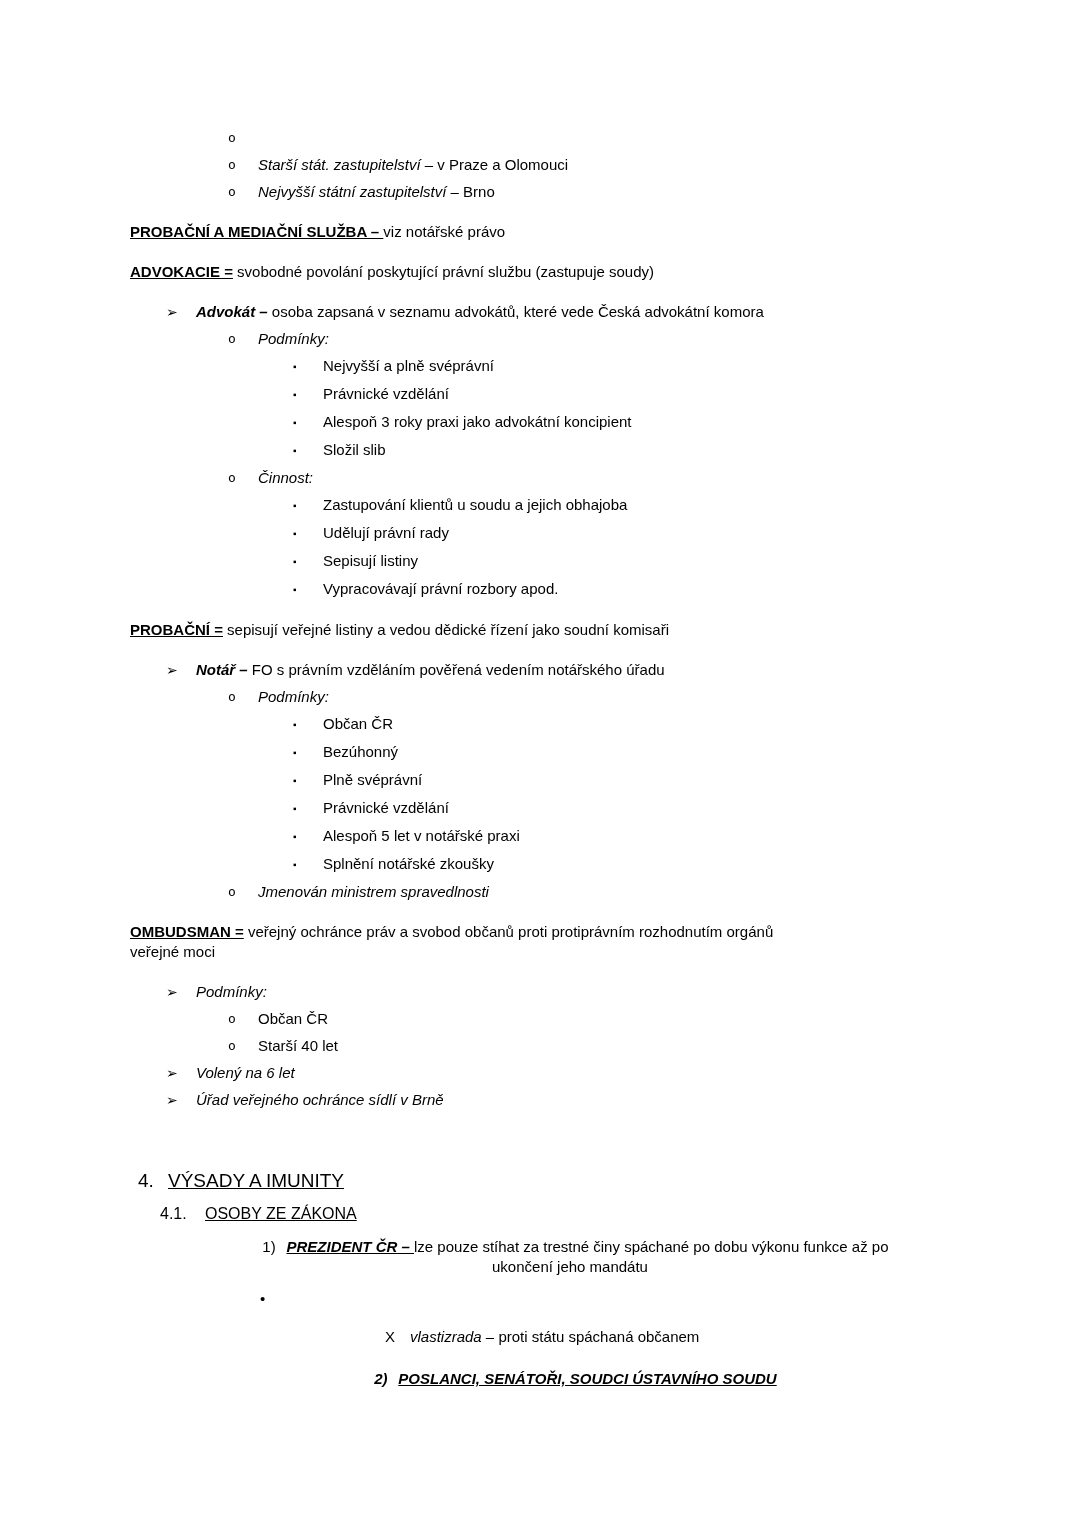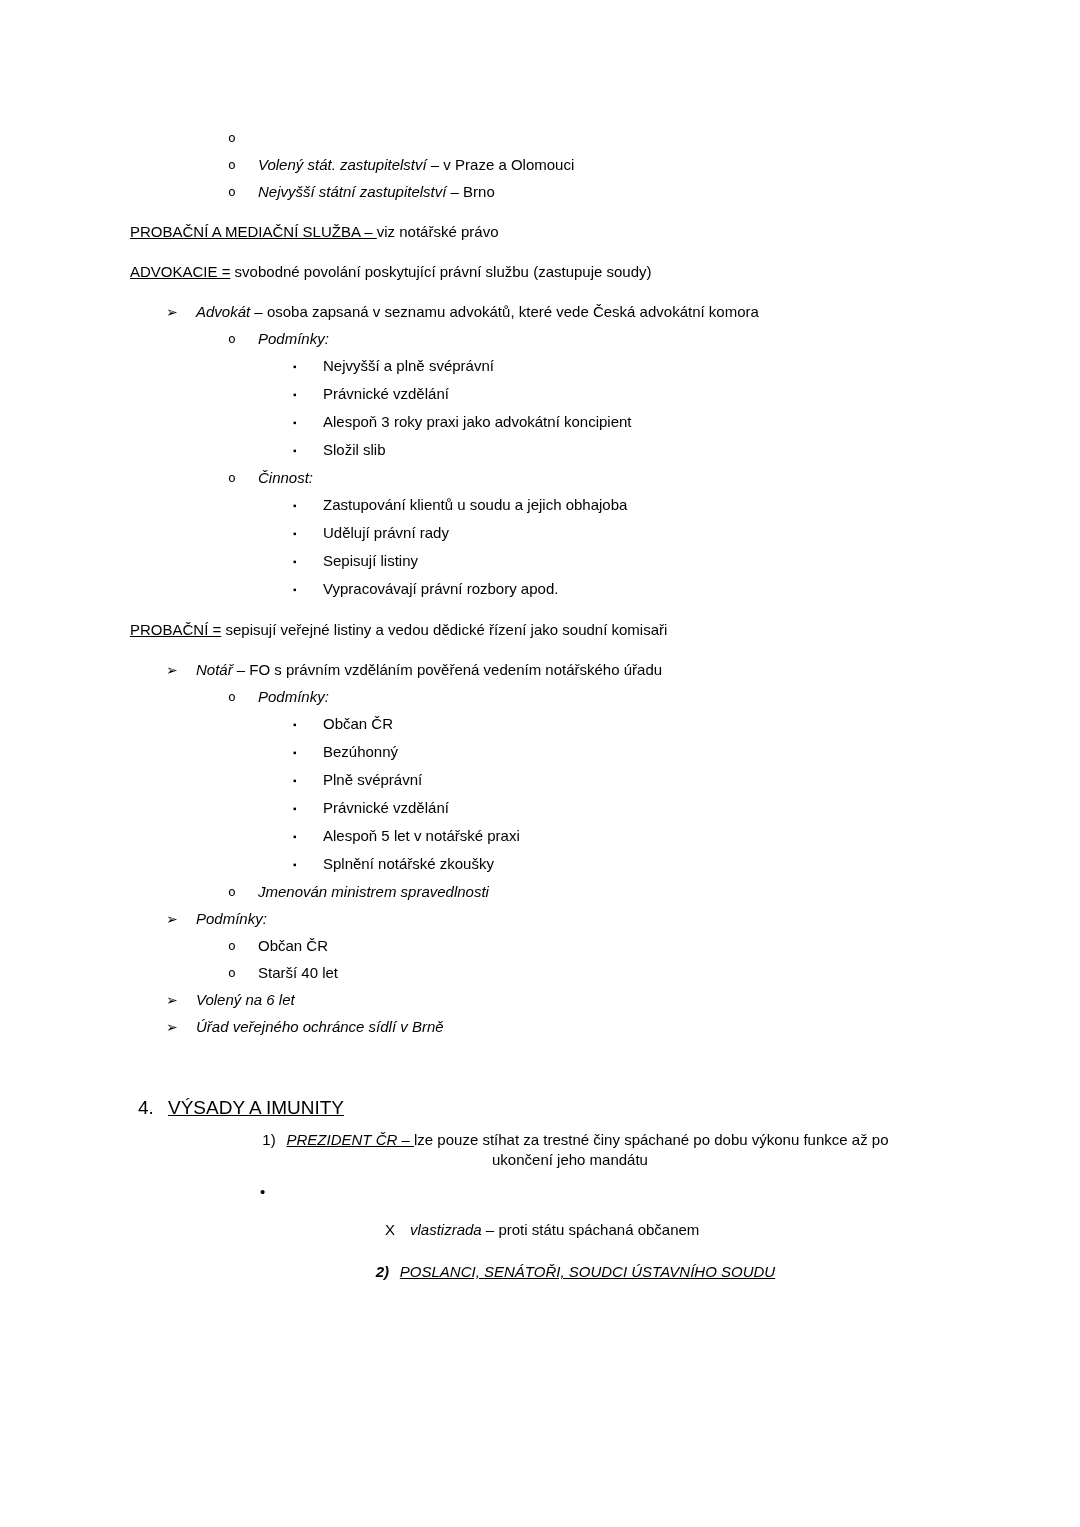"Volený stát. zastupitelství" span.r-i { text: Volený -> Starší }
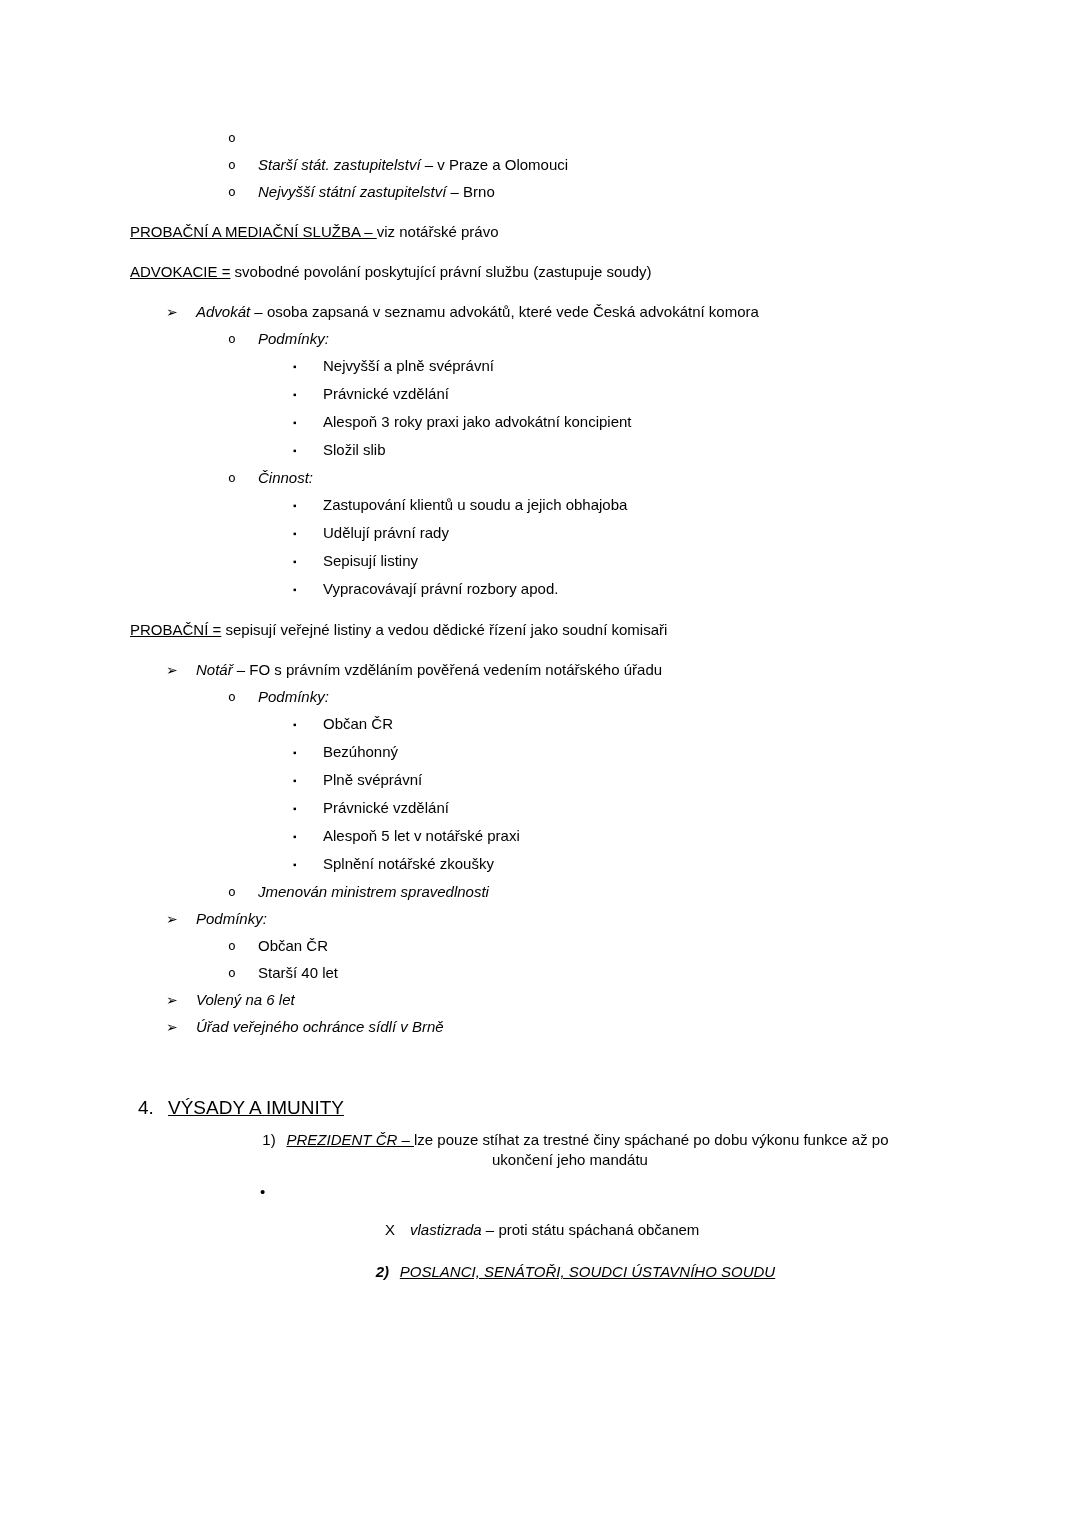"PROBAČNÍ A MEDIAČNÍ SLUŽBA –" .r-b { font-weight: normal -> bold }
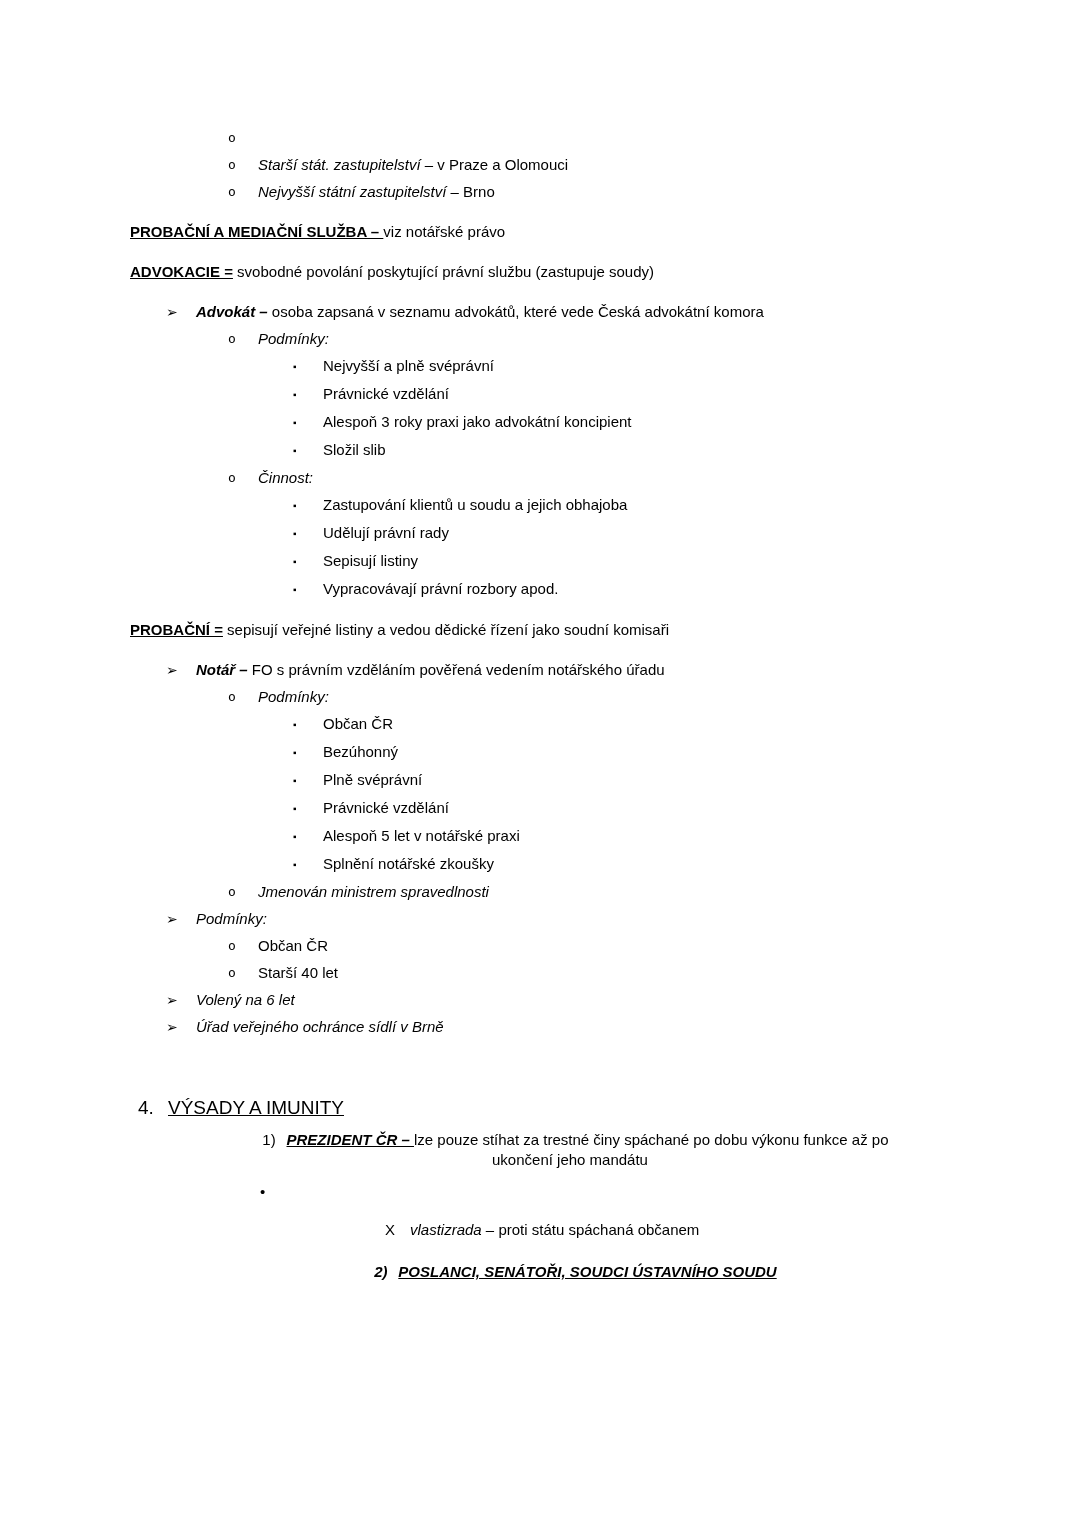"OMBUDSMAN = veřejný ochránce práv" div.block { html: none -> <div><span><span>OMBUDSMAN =</span><span> veřejný ochránce práv a svobod občanů proti protiprávním rozhodnutím orgánů</span><br><span>veřejné moci</span></span></div> }
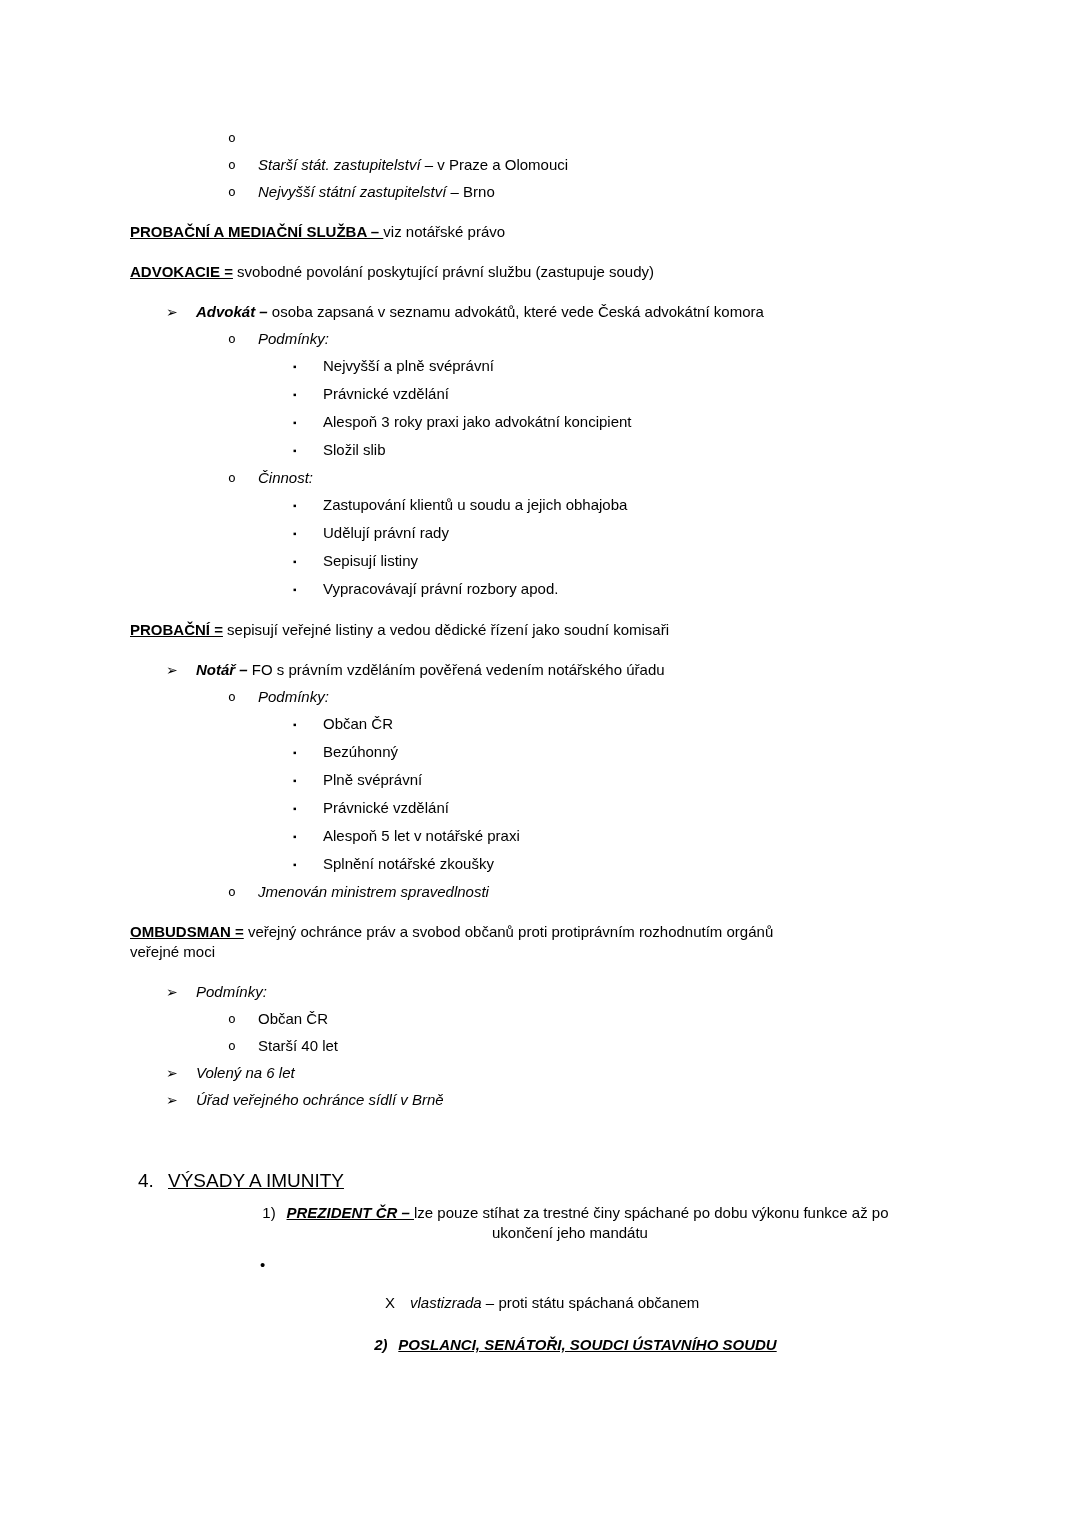"4.1. OSOBY ZE ZÁKONA" div.block { html: none -> <div><span>4.1.</span><span><span>OSOBY ZE ZÁKONA</span></span></div> }
